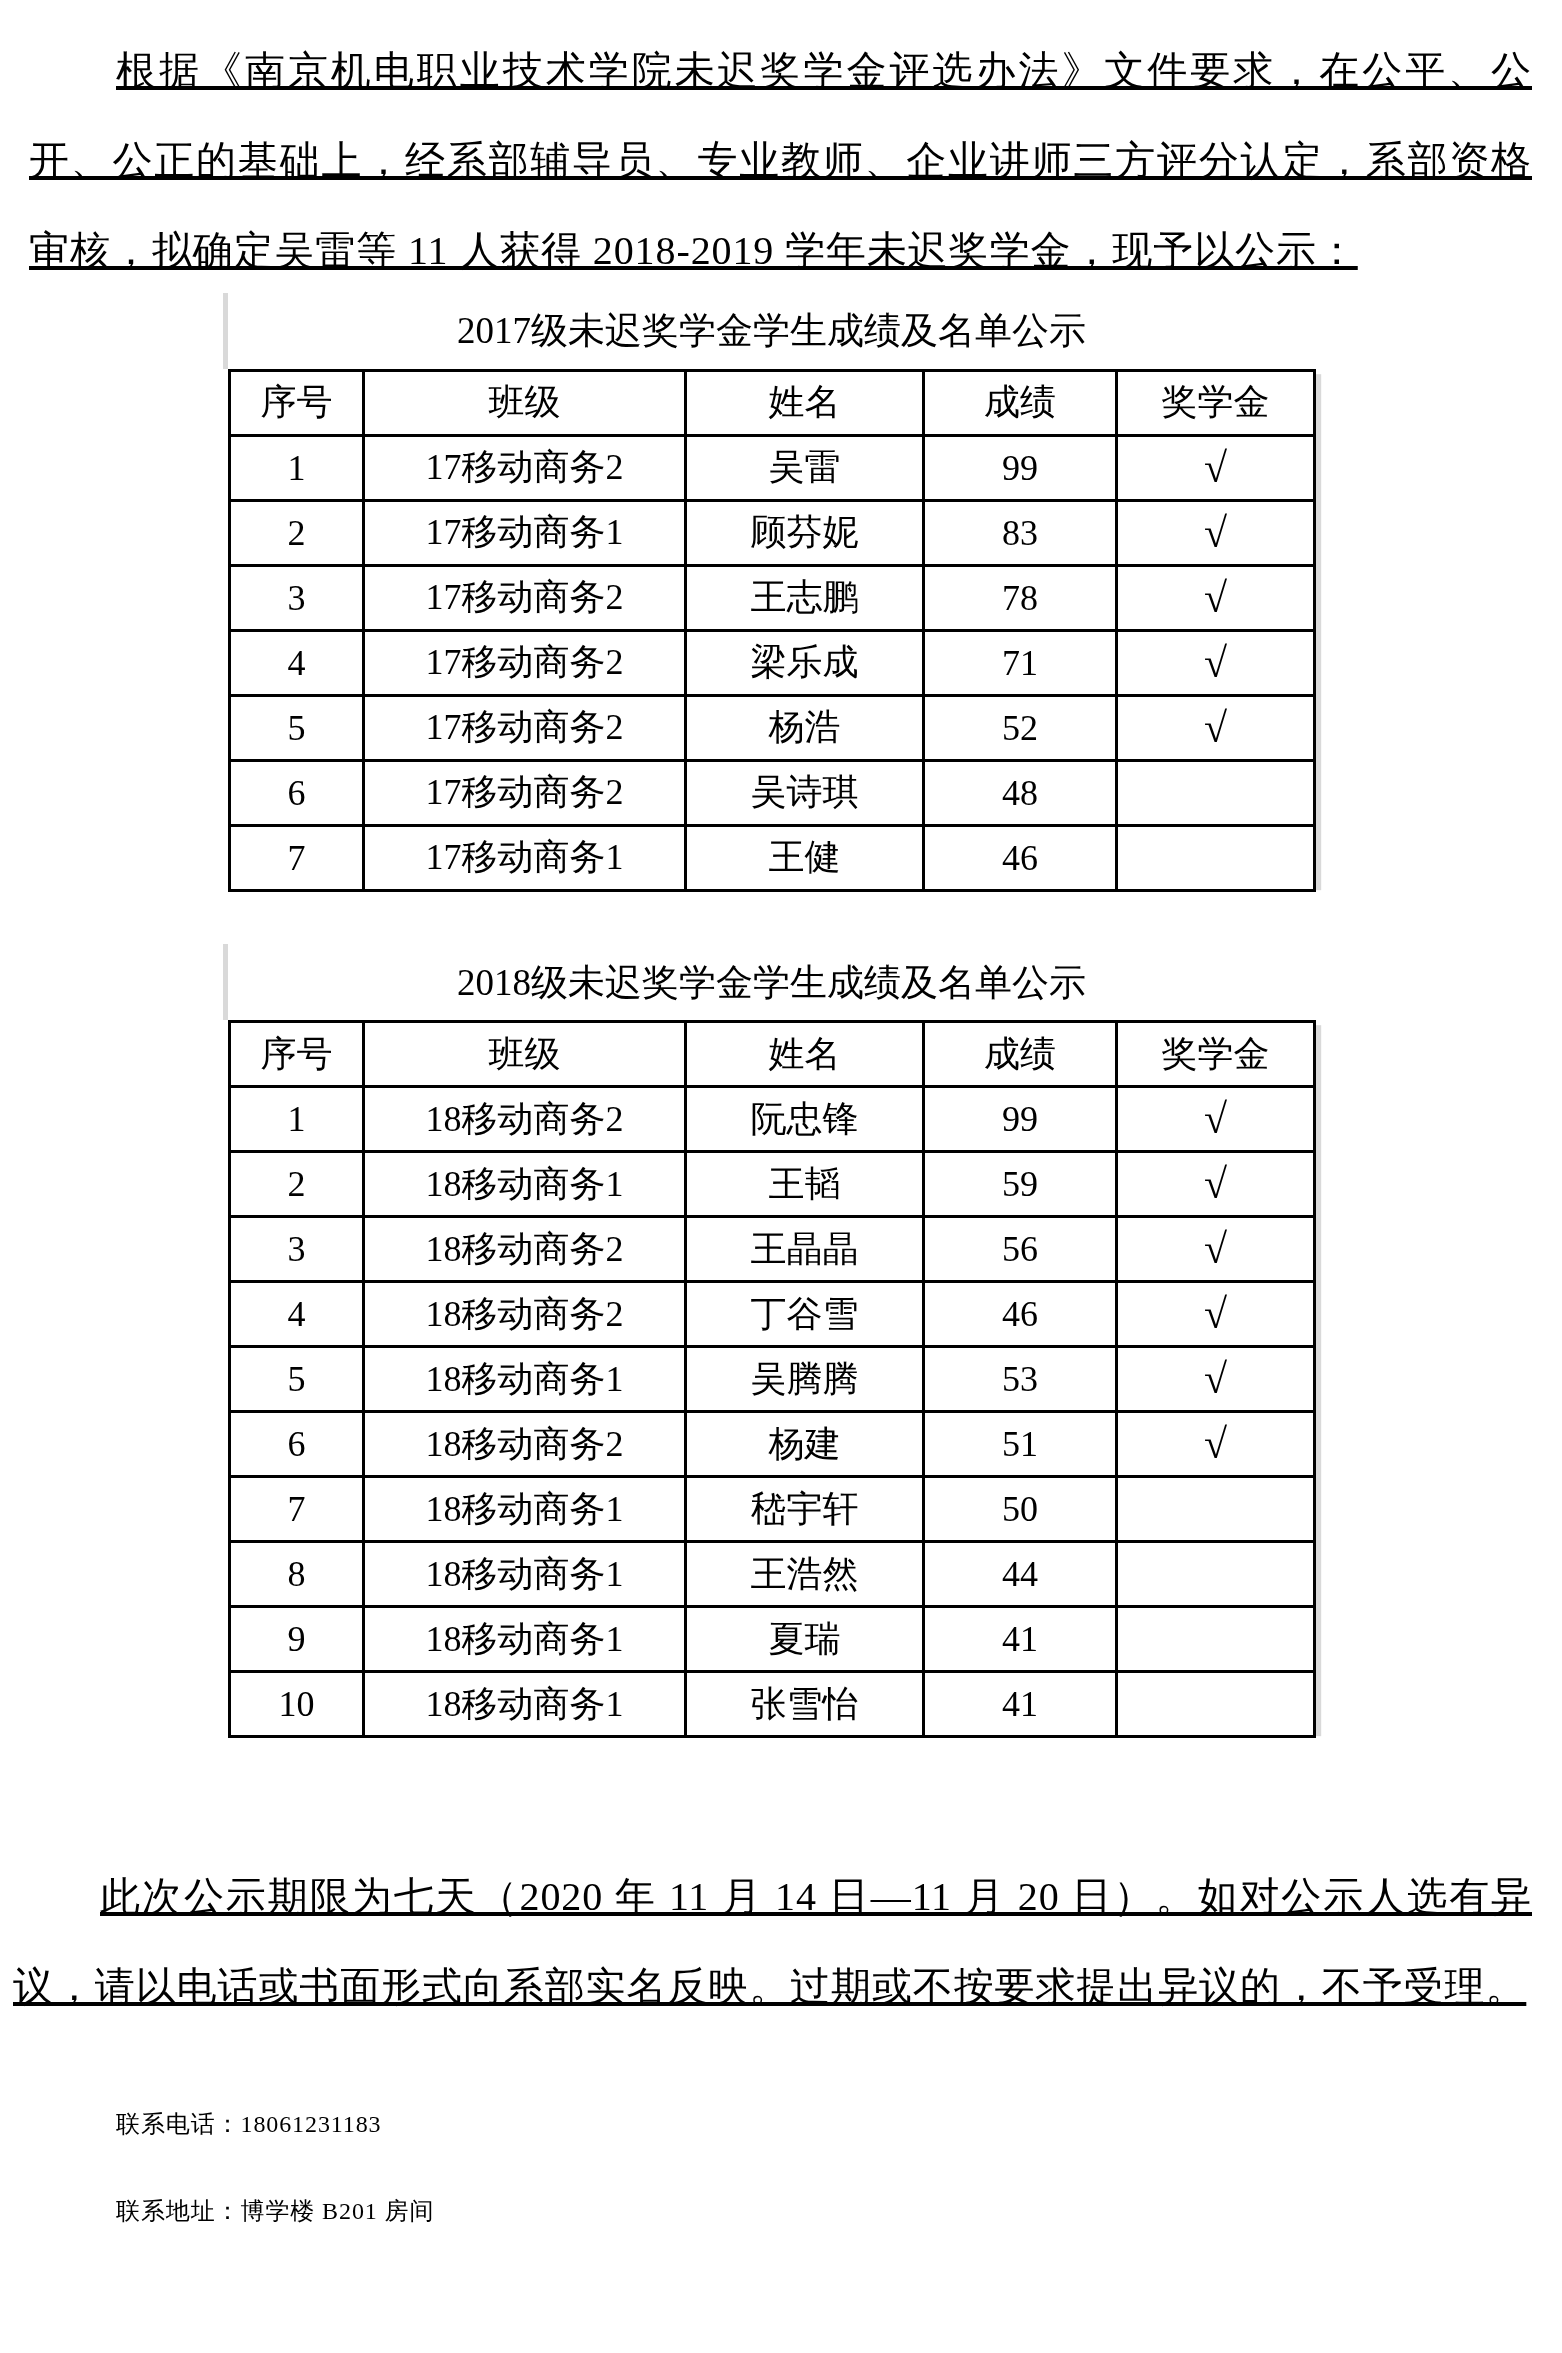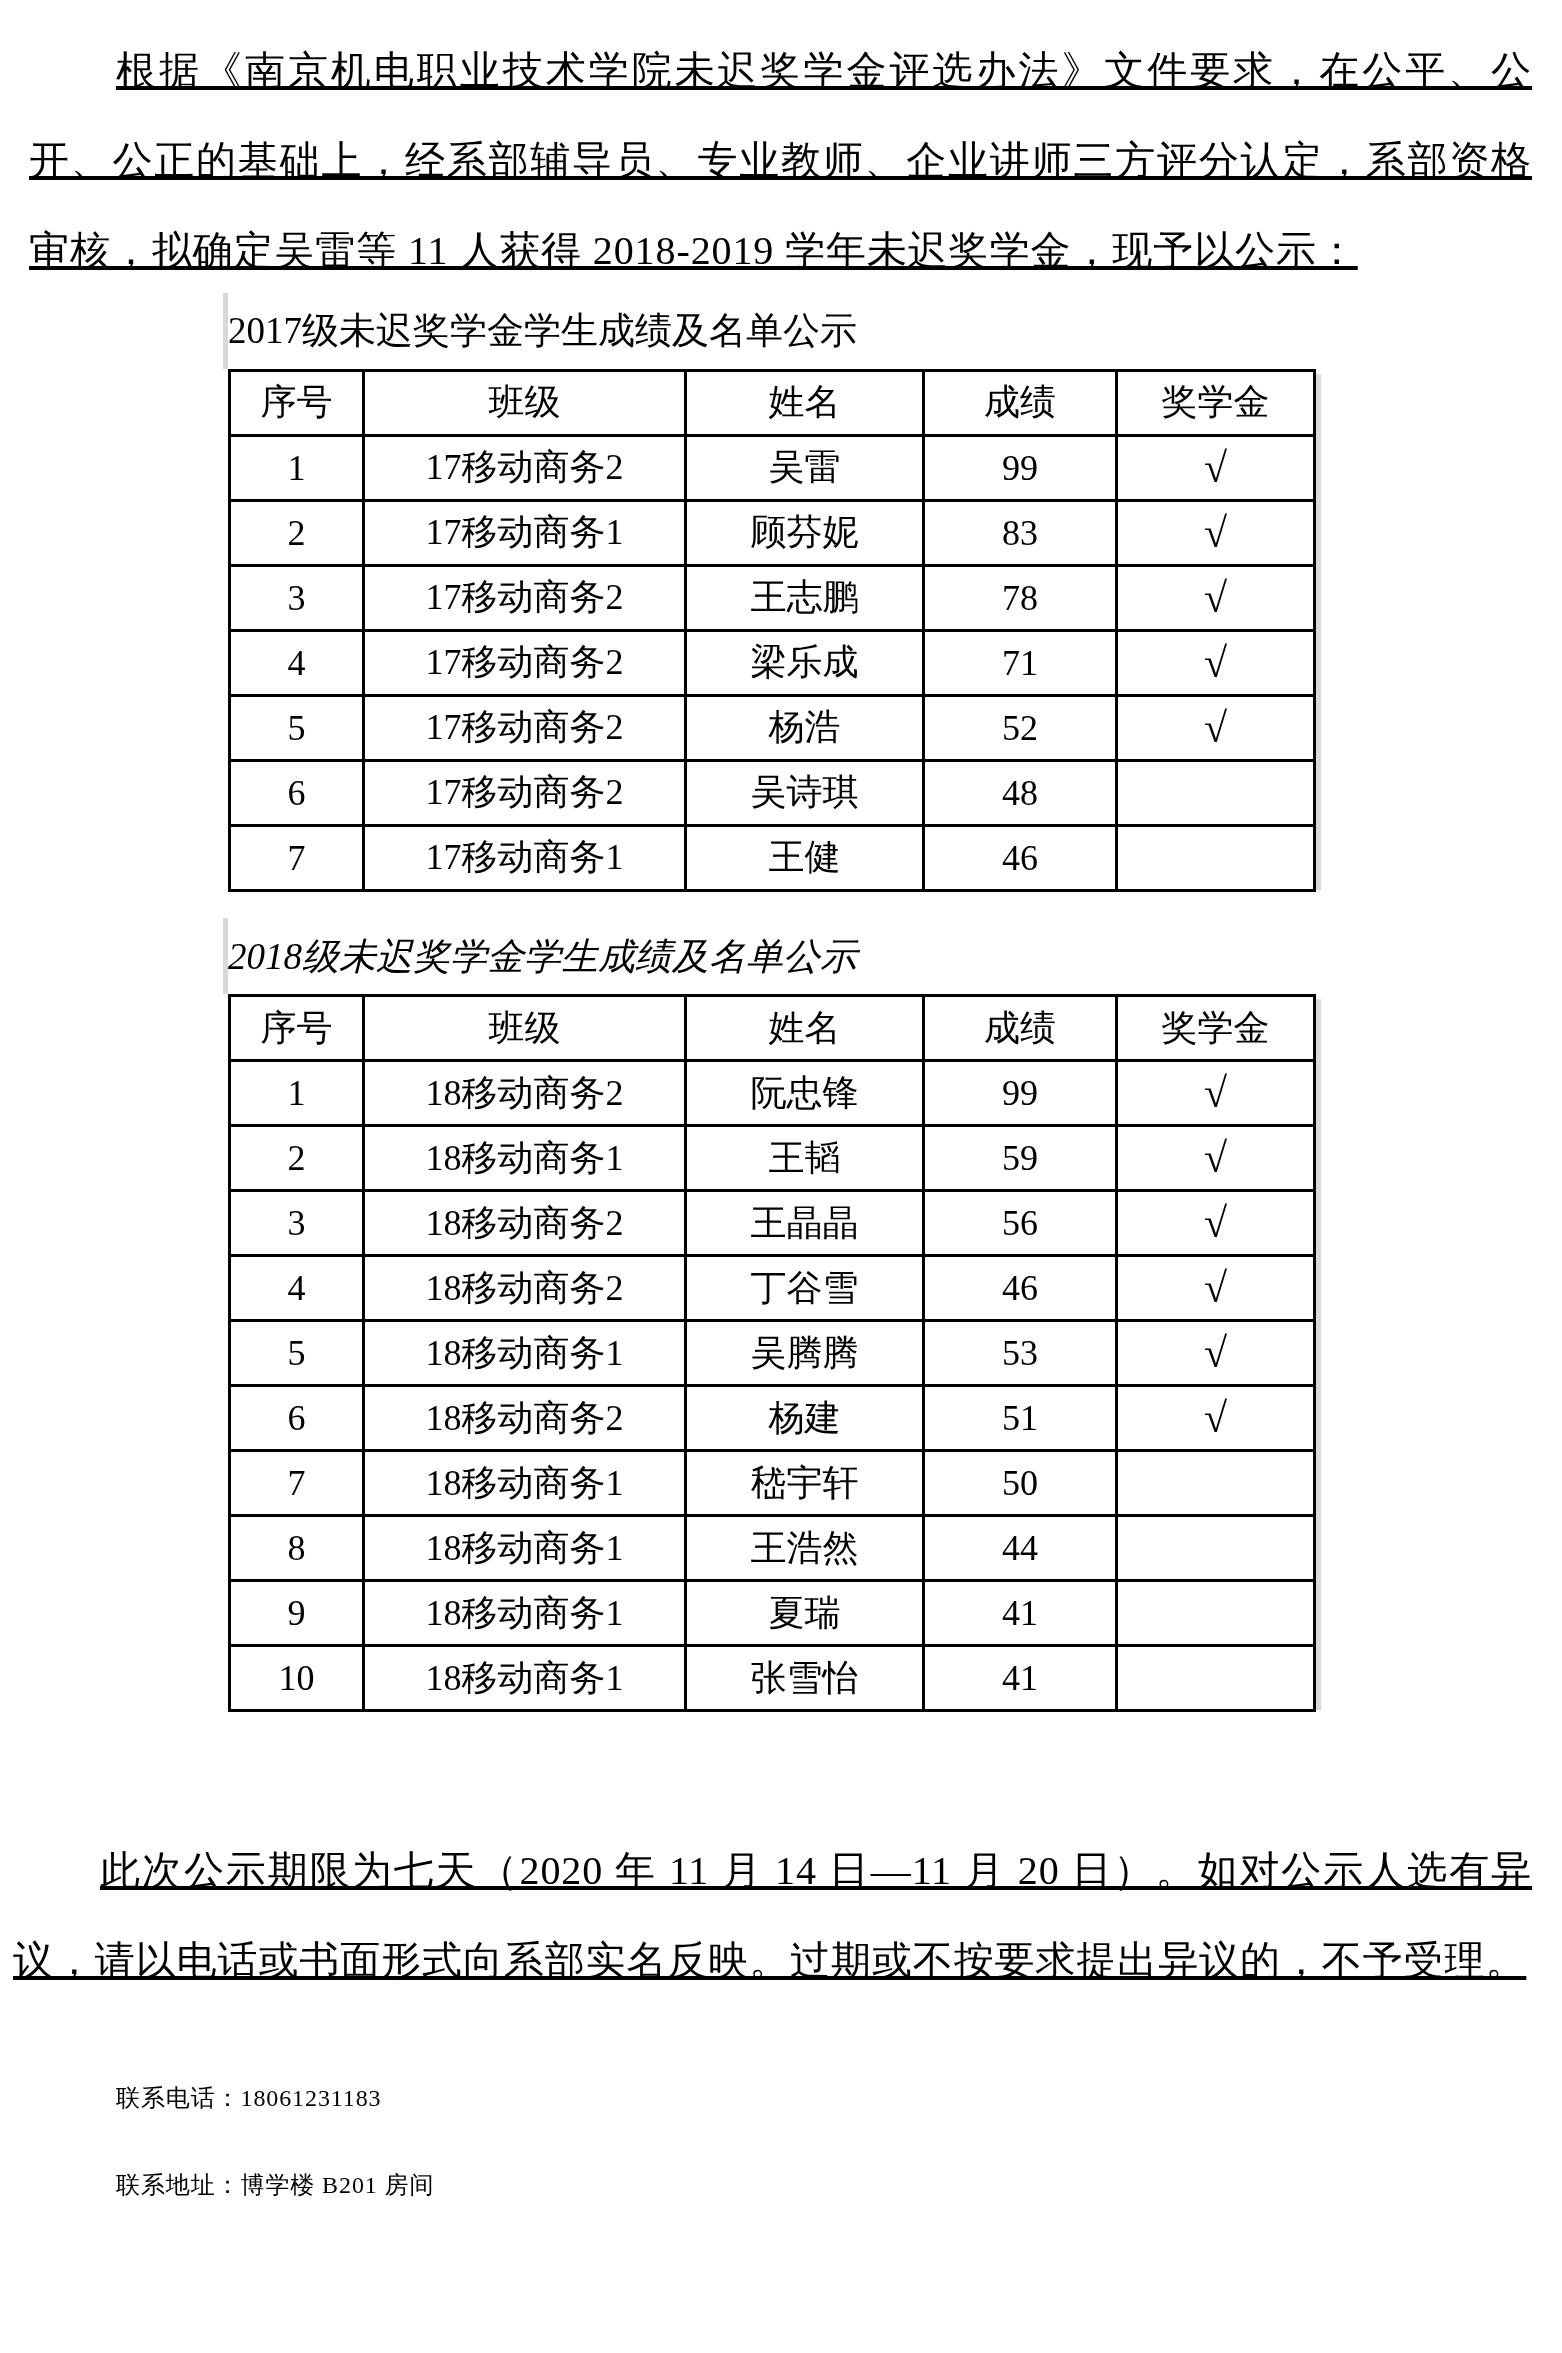"2017级未迟奖学金学生成绩及名单公示" .table-title { text-align: left -> center }
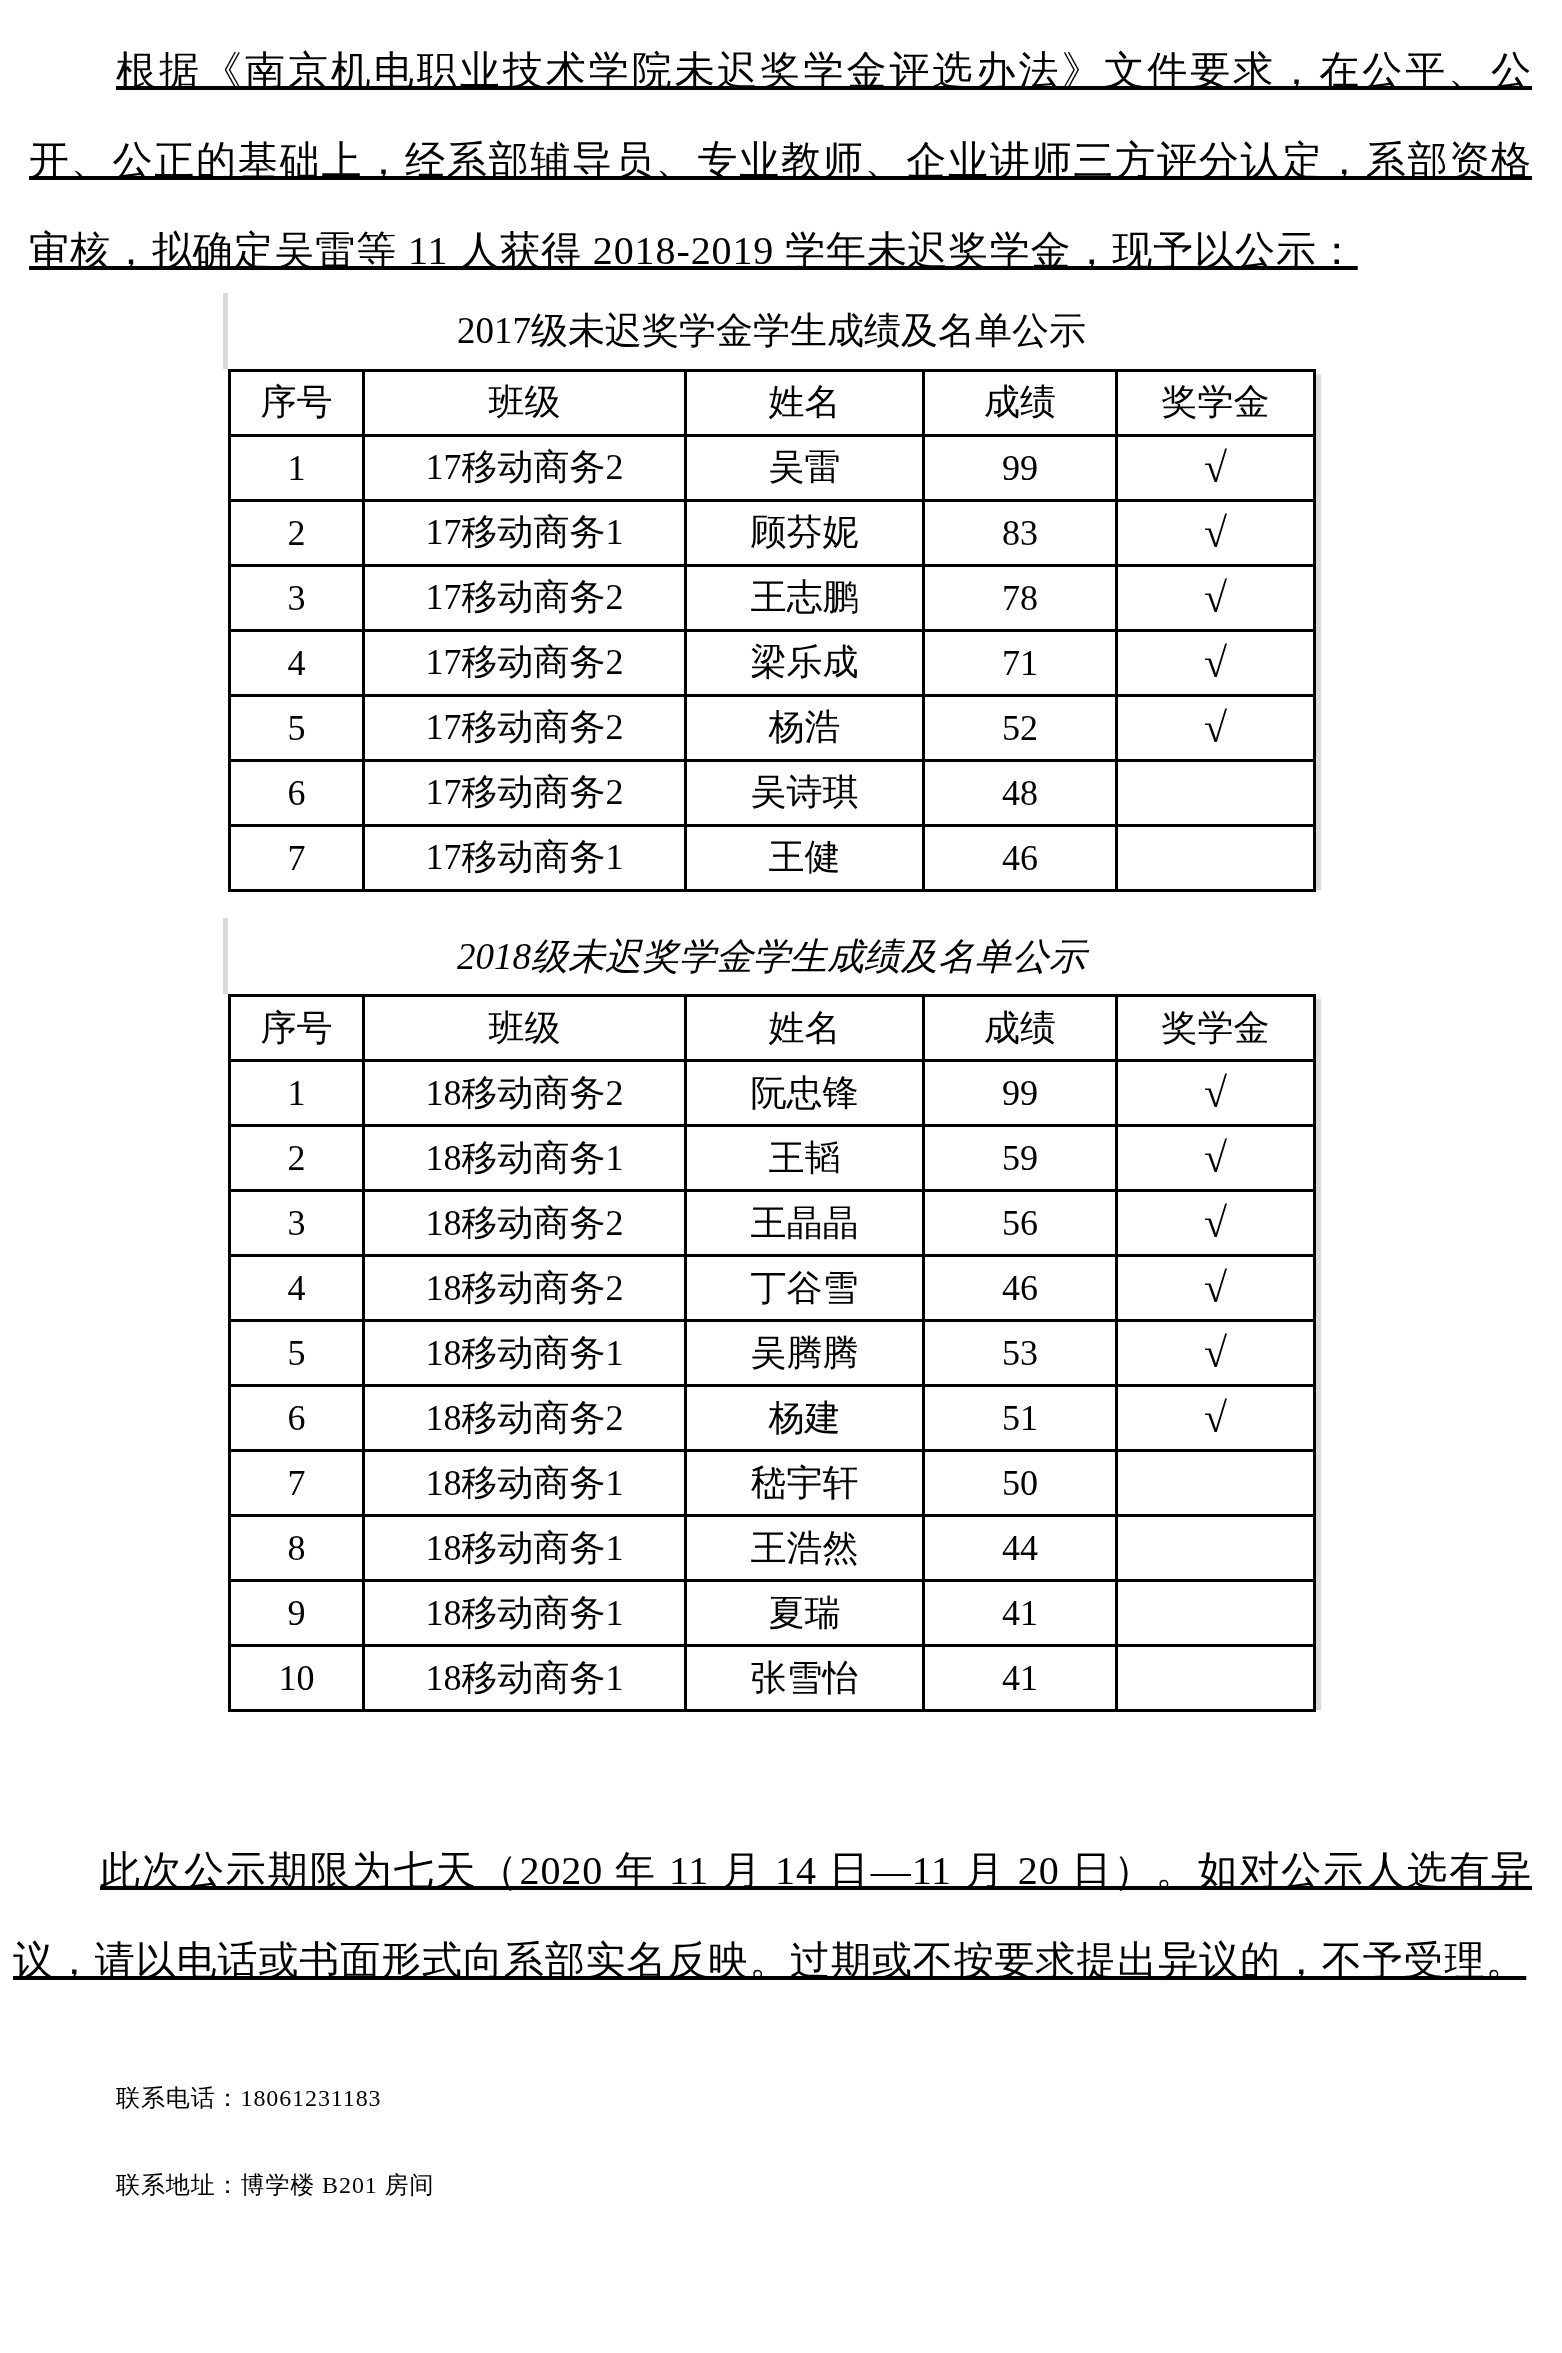"2018级未迟奖学金学生成绩及名单公示" .title2 { font-style: italic -> none; margin-top: 42px -> 68px }
